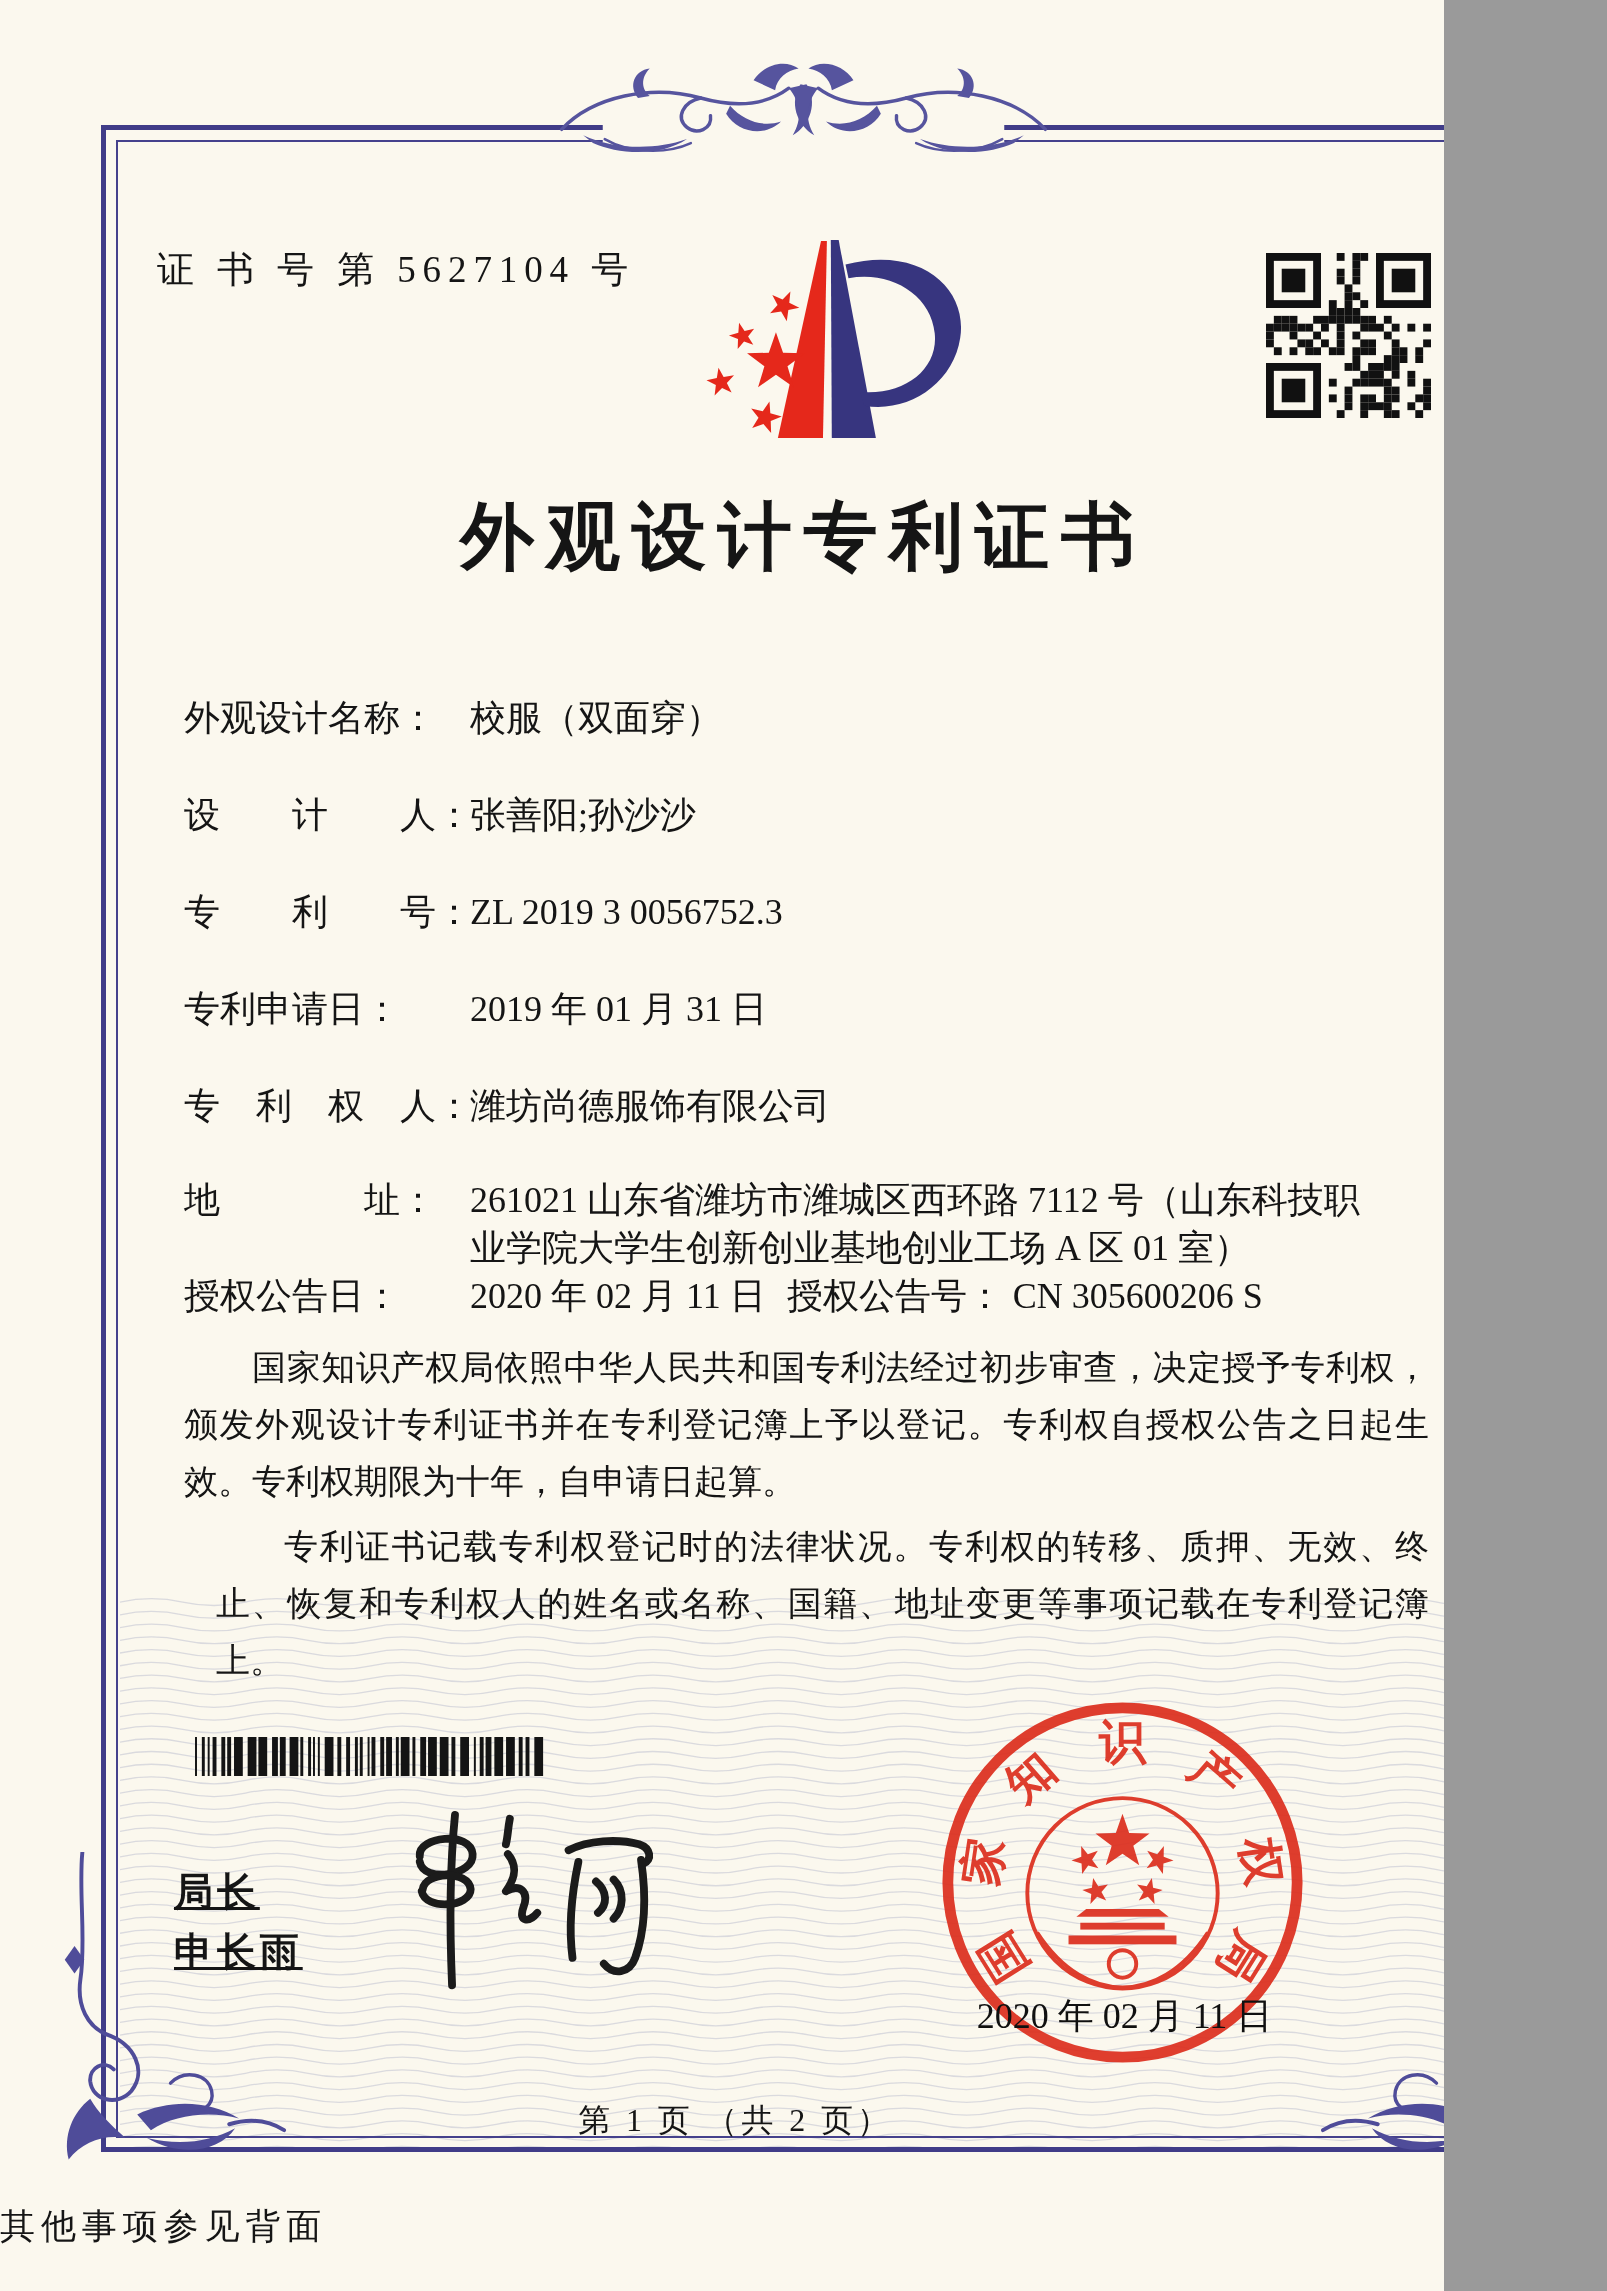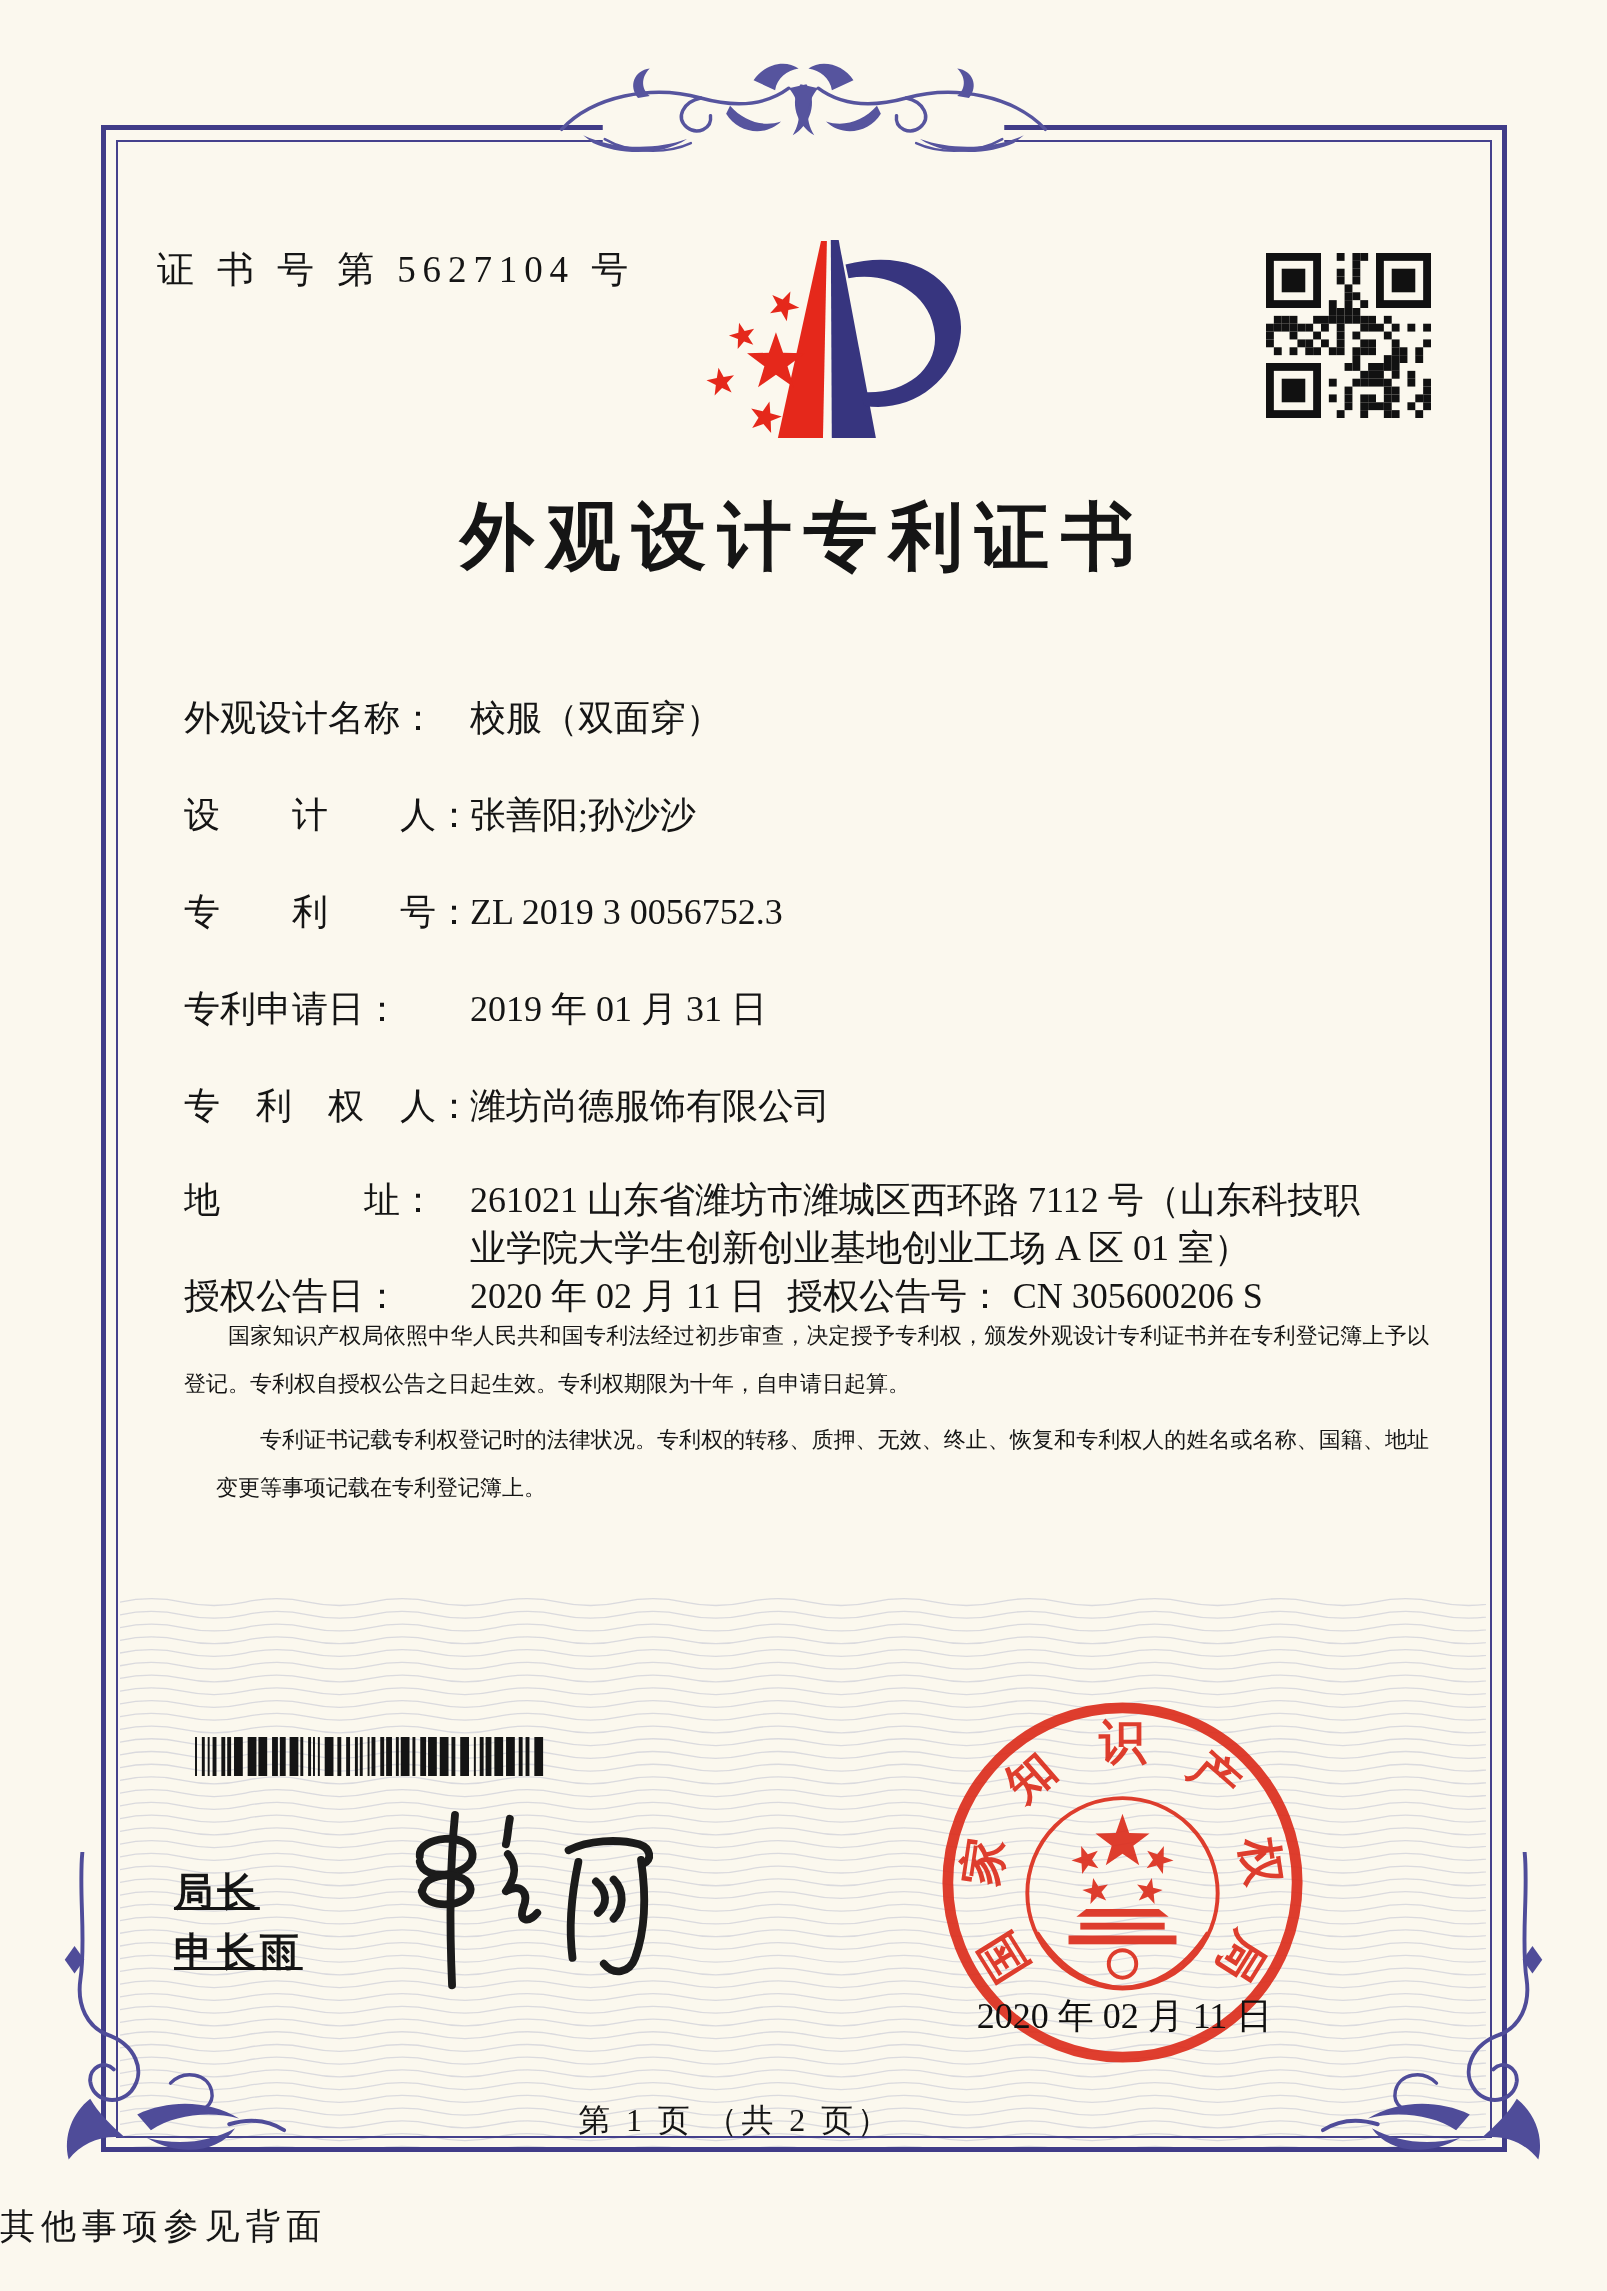"证 书 号 第 5627104" #page { width: 1607px -> 1444px }
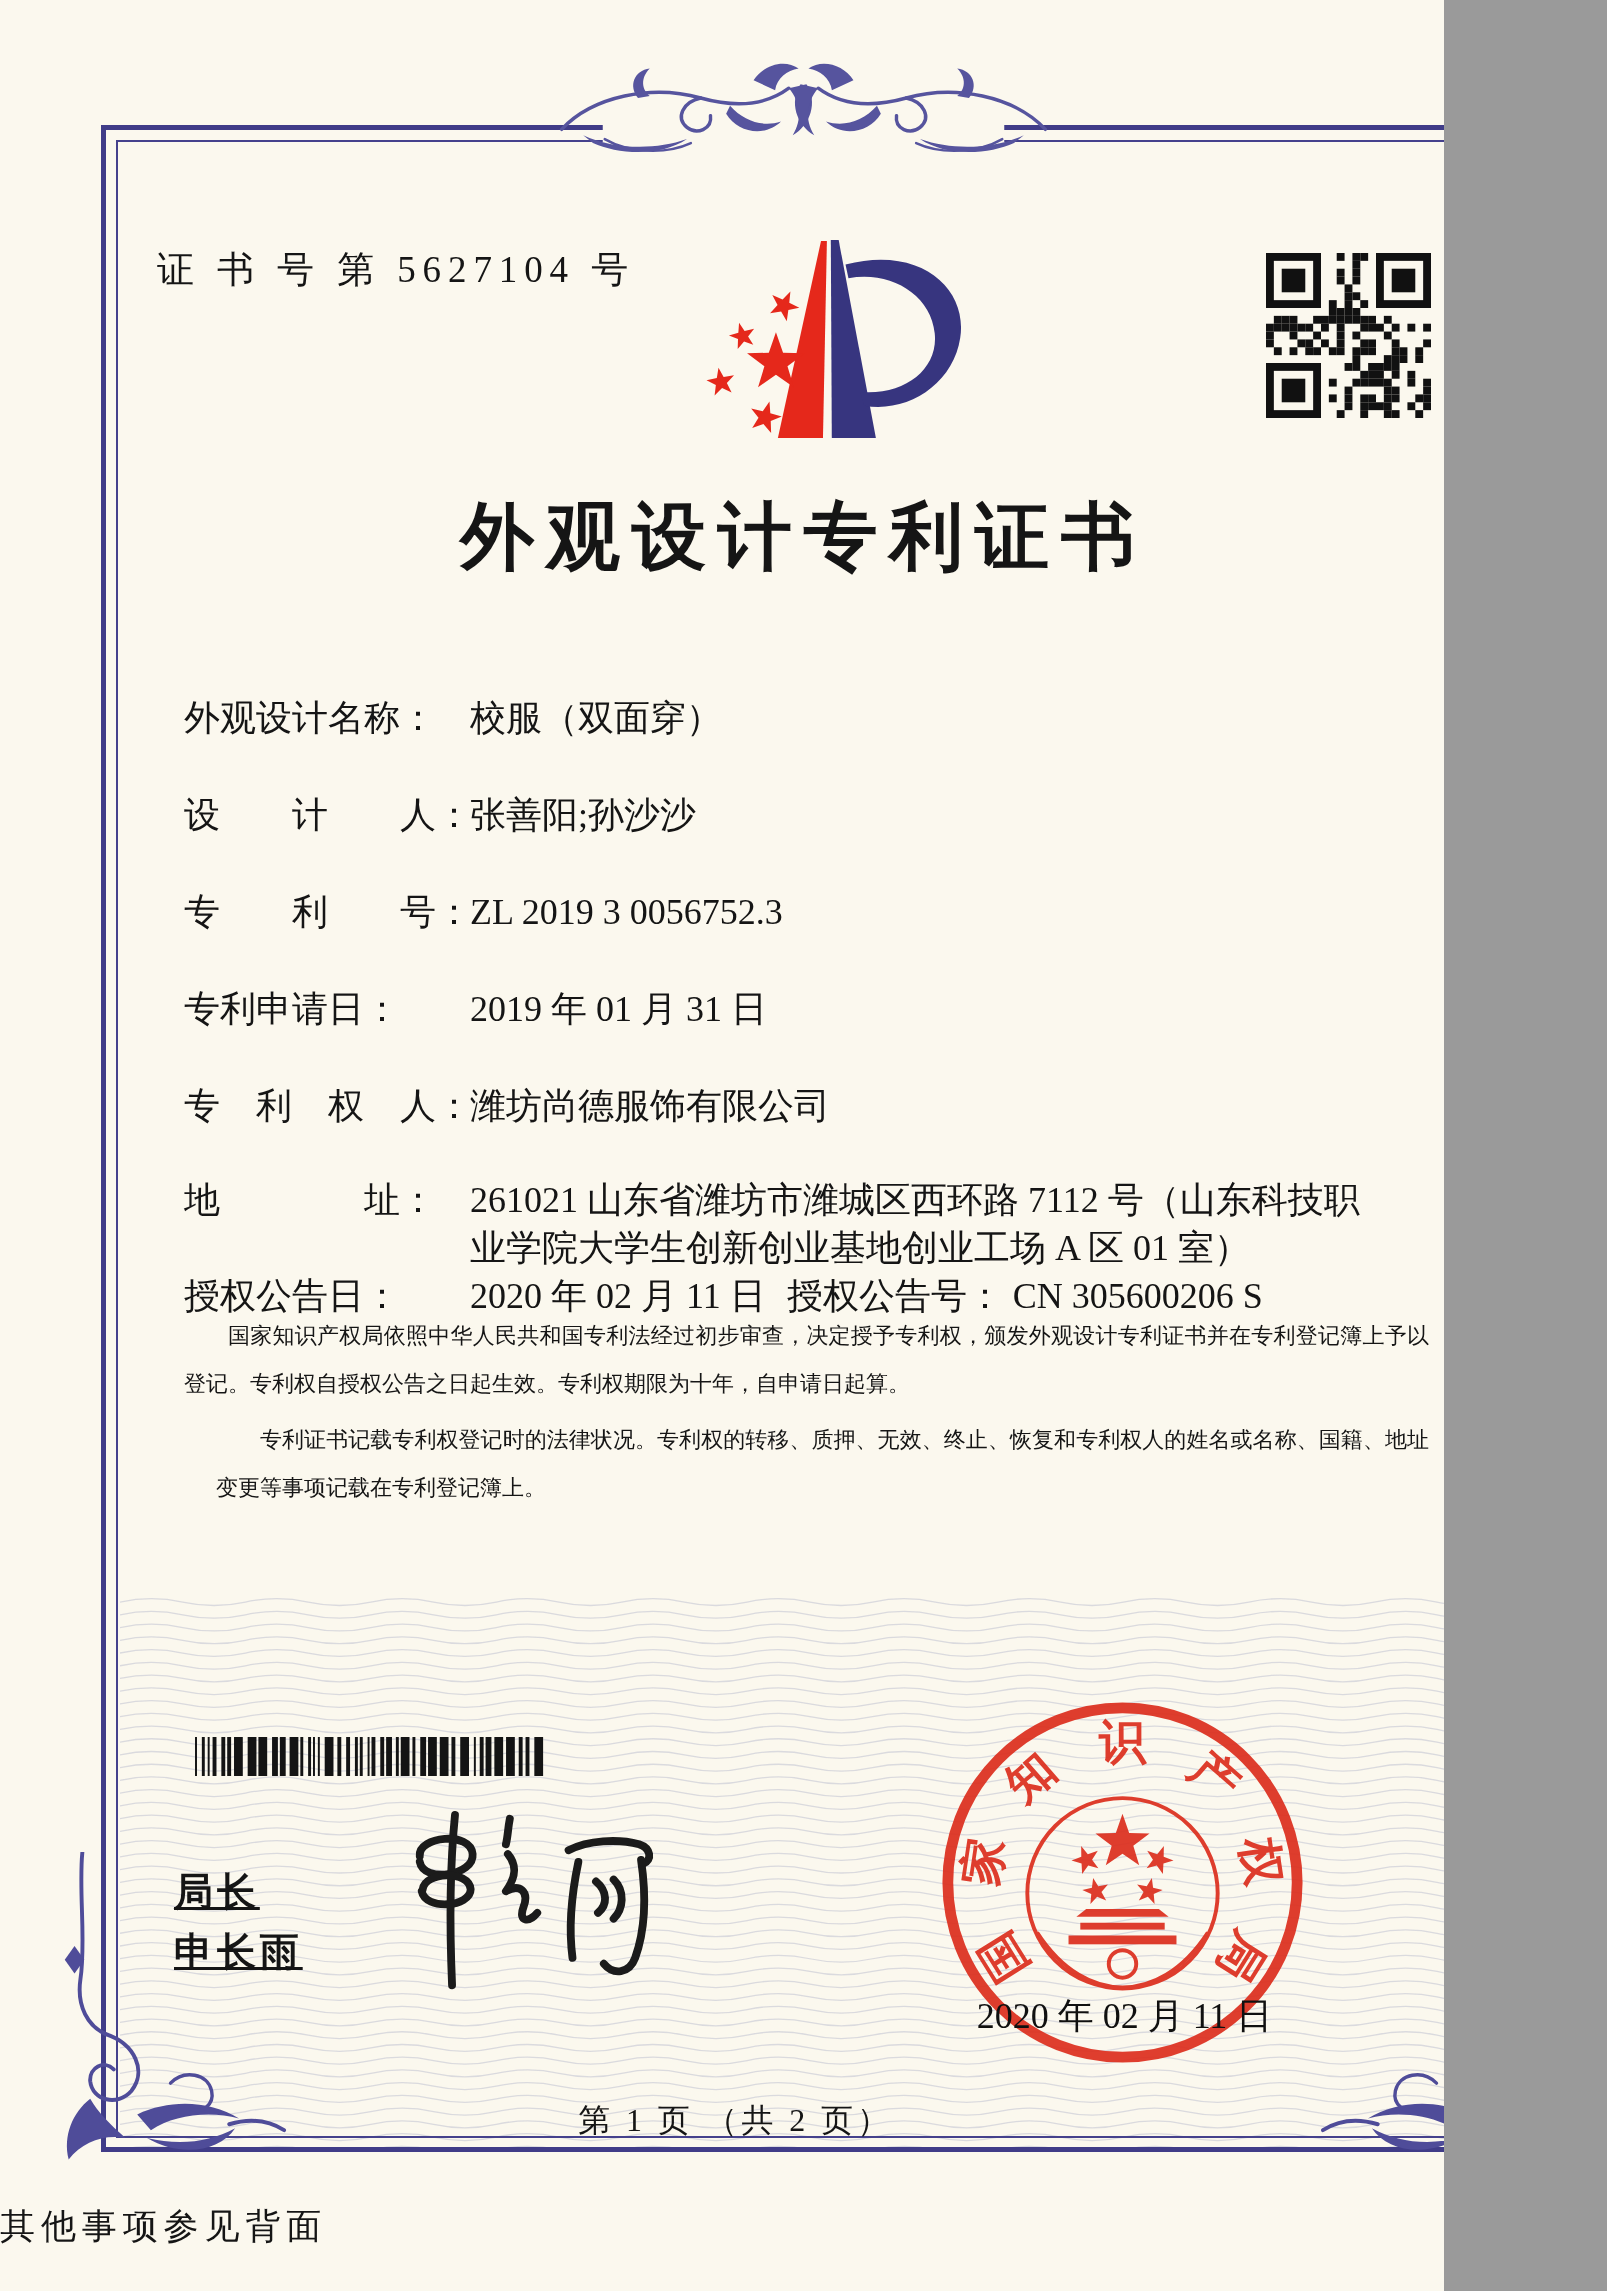"国家知识产权局依照中华人民共和国专利法经过初步审查，决定授予专利权，颁发外观设计" .bodytext { font-size: 22px -> 34px; line-height: 48px -> 57px; top: 1312px -> 1339px }
